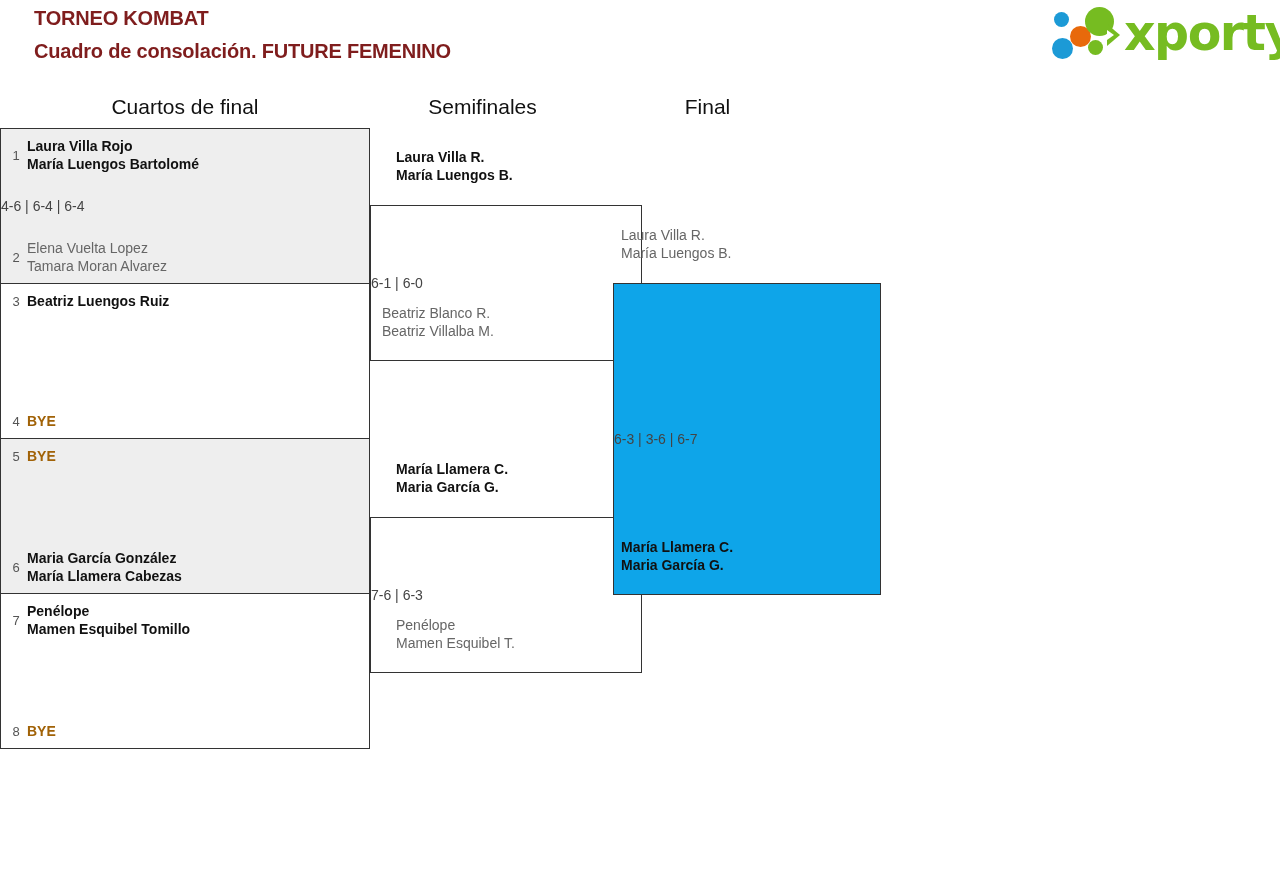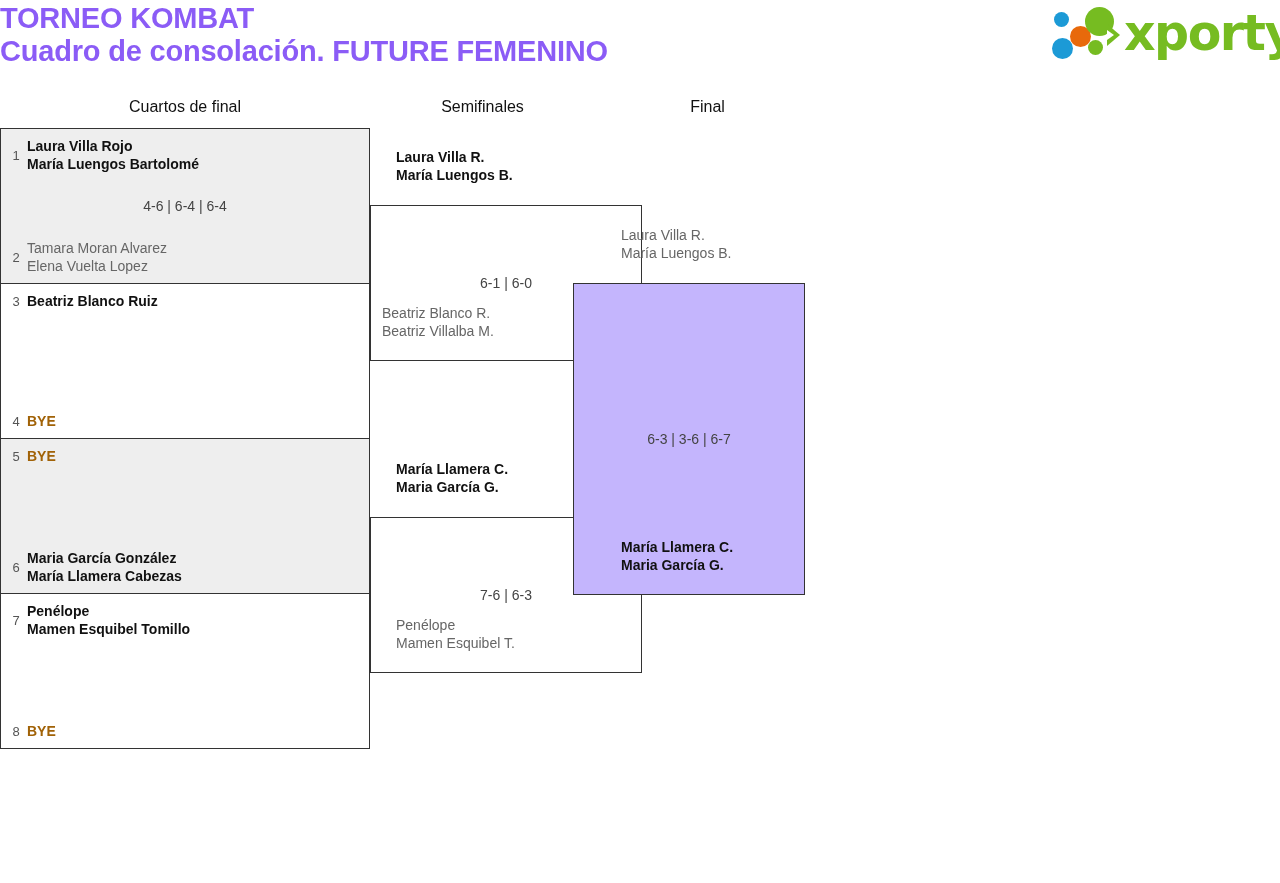"TORNEO KOMBAT" .title-line { color: #8b5cf6 -> #7f1d1d; font-size: 29px -> 20px; padding-left: none -> 34px }
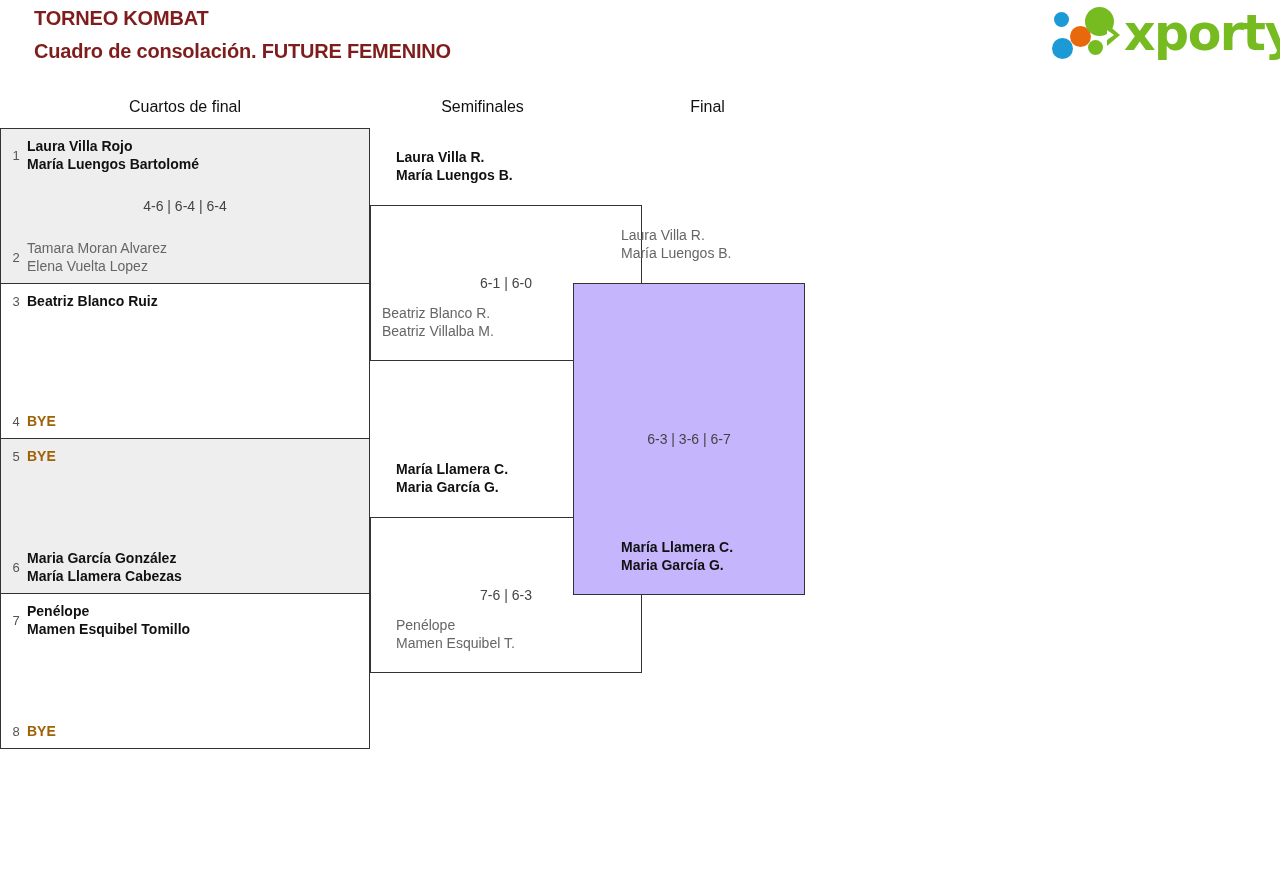"Cuartos de final" .round-header { font-size: 16px -> 21px }
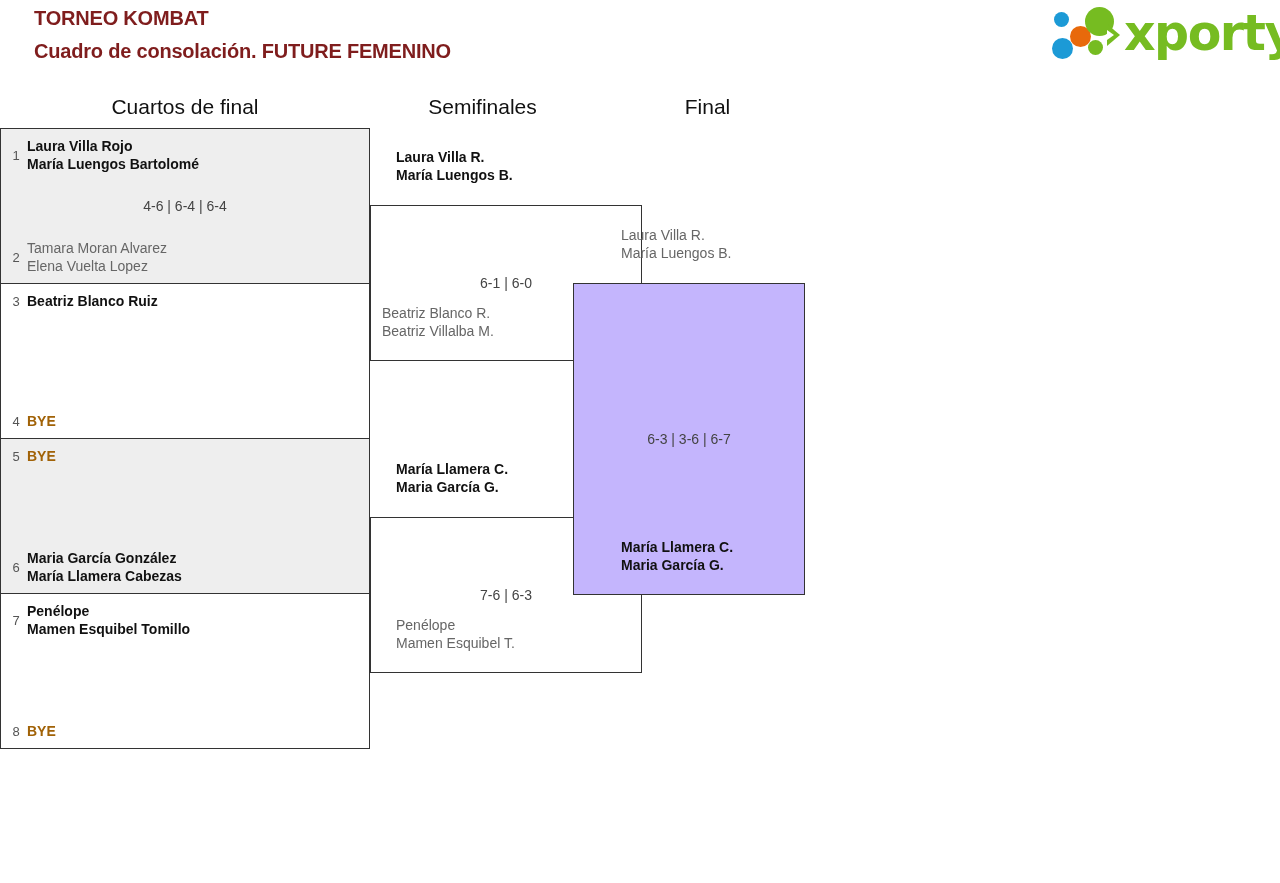"4-6 | 6-4 | 6-4" .score { text-align: center -> left }
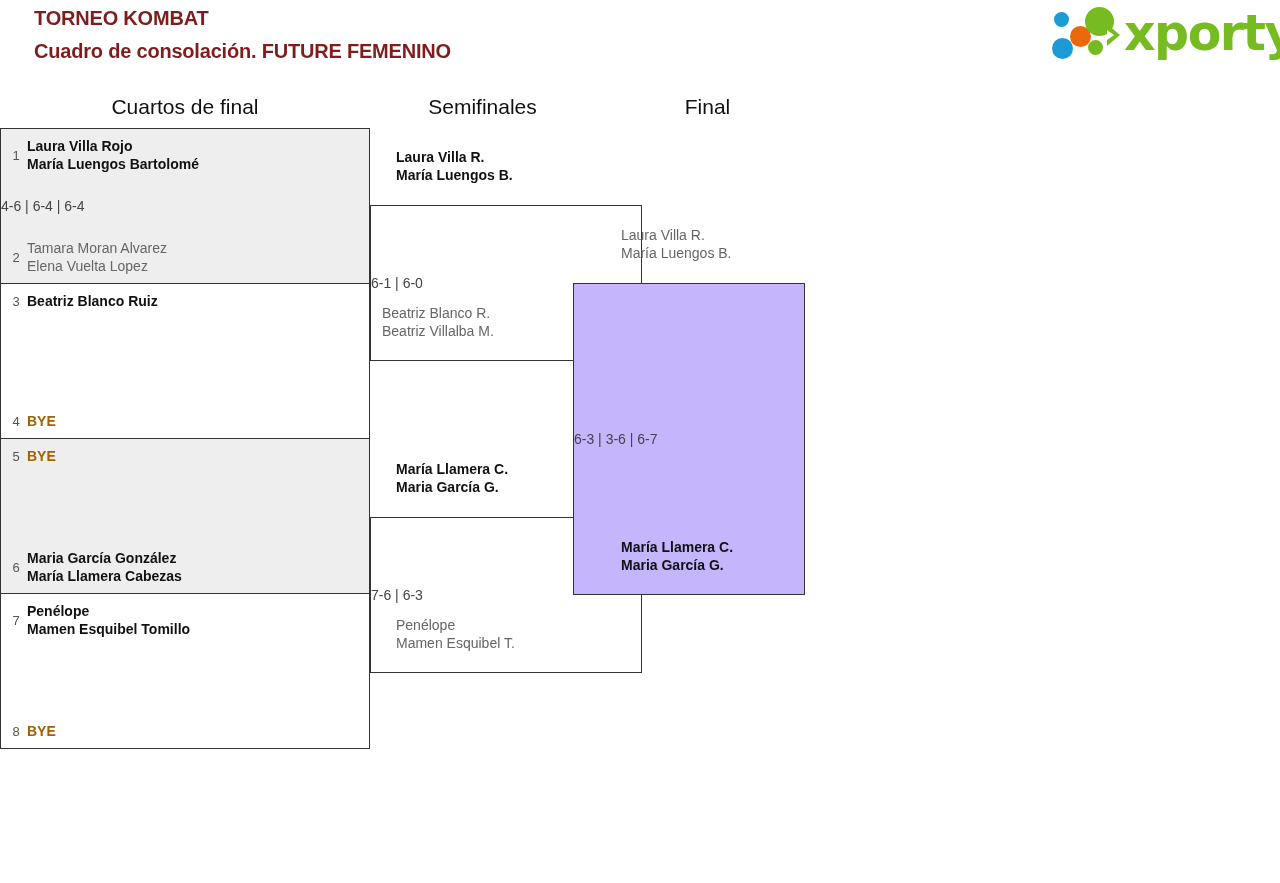"Tamara Moran Alvarez" div.pname { order: before "Elena Vuelta Lopez" -> after "Elena Vuelta Lopez" }
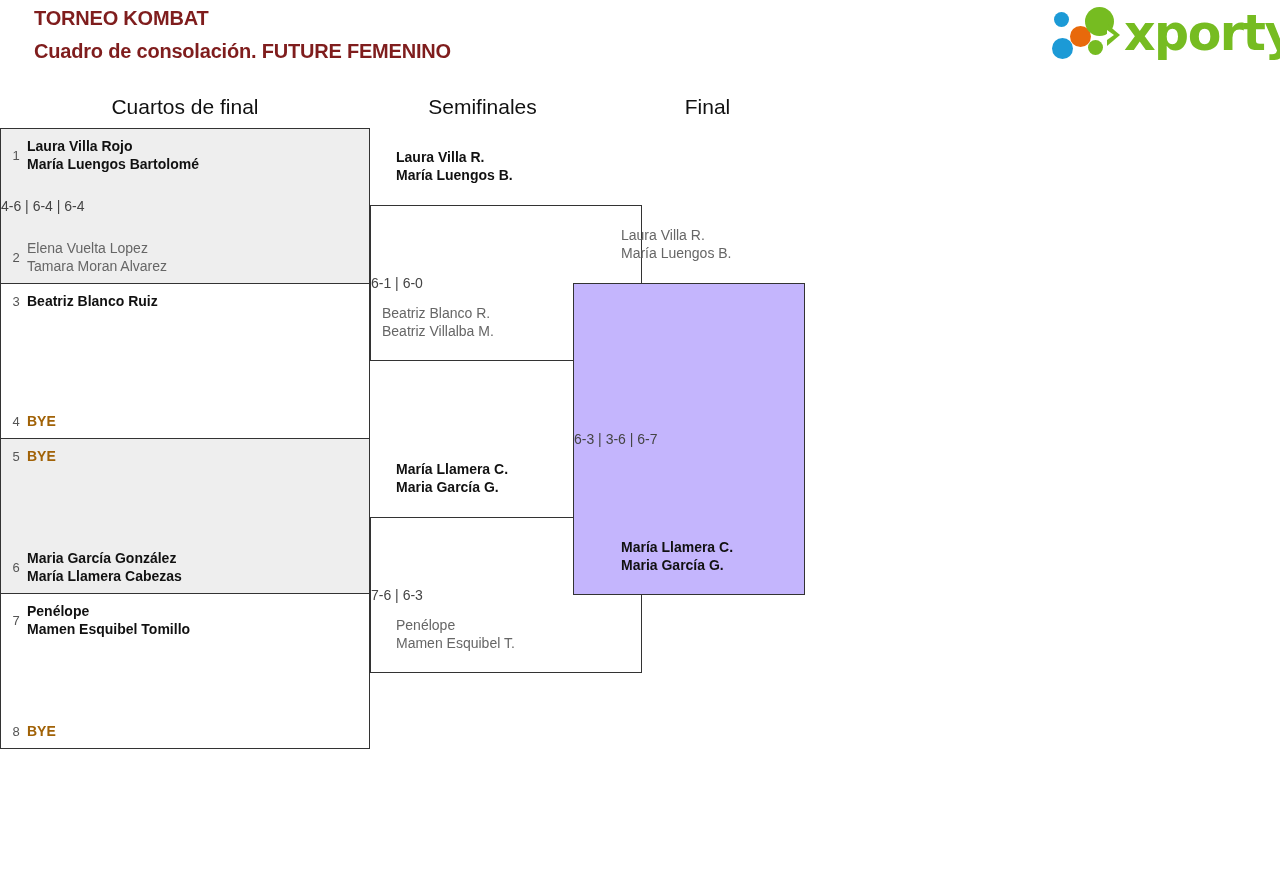"Beatriz Blanco Ruiz" div.pname { text: Blanco -> Luengos }
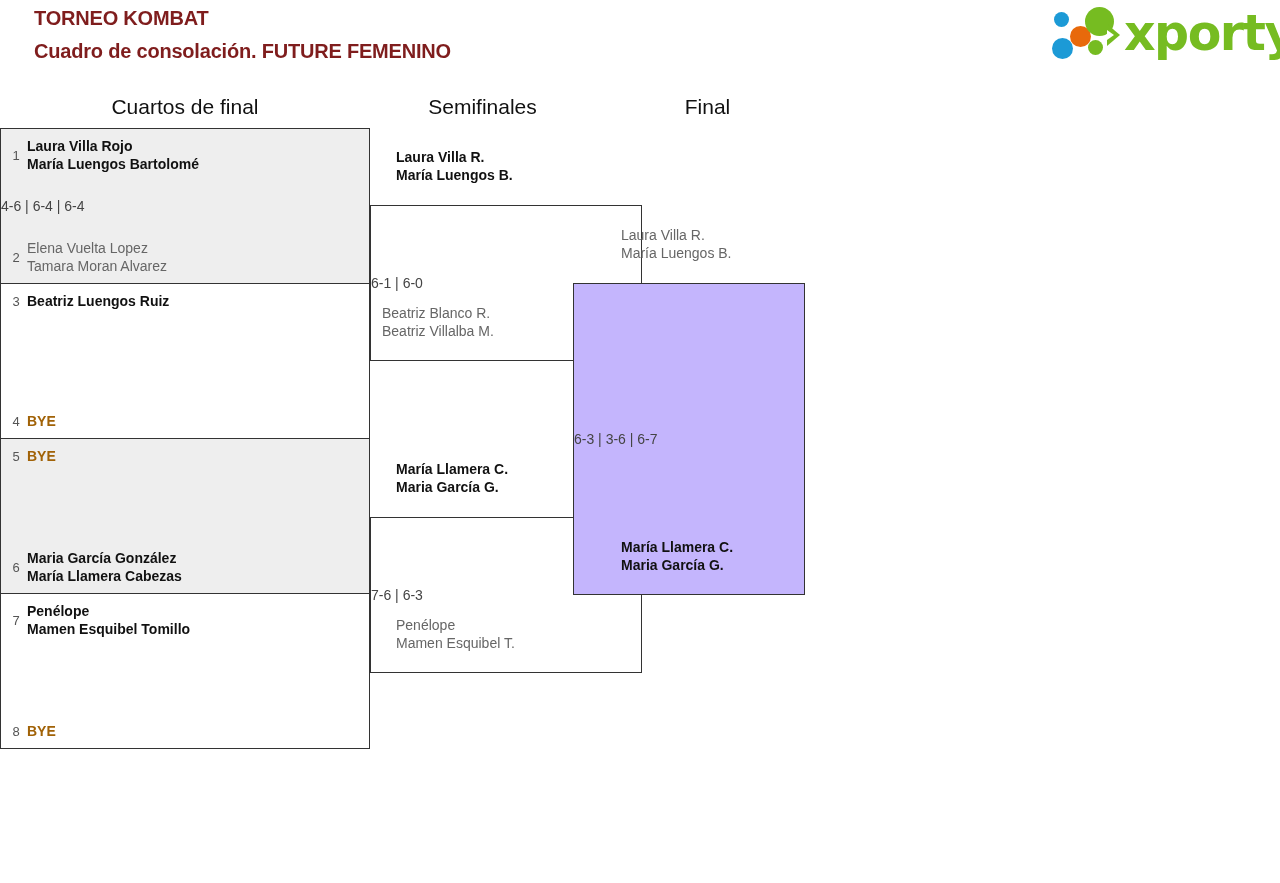"6-3 | 3-6 | 6-7" .r3 { background: #c4b5fd -> #0ea5e9; left: 573px -> 613px; width: 232px -> 268px }
